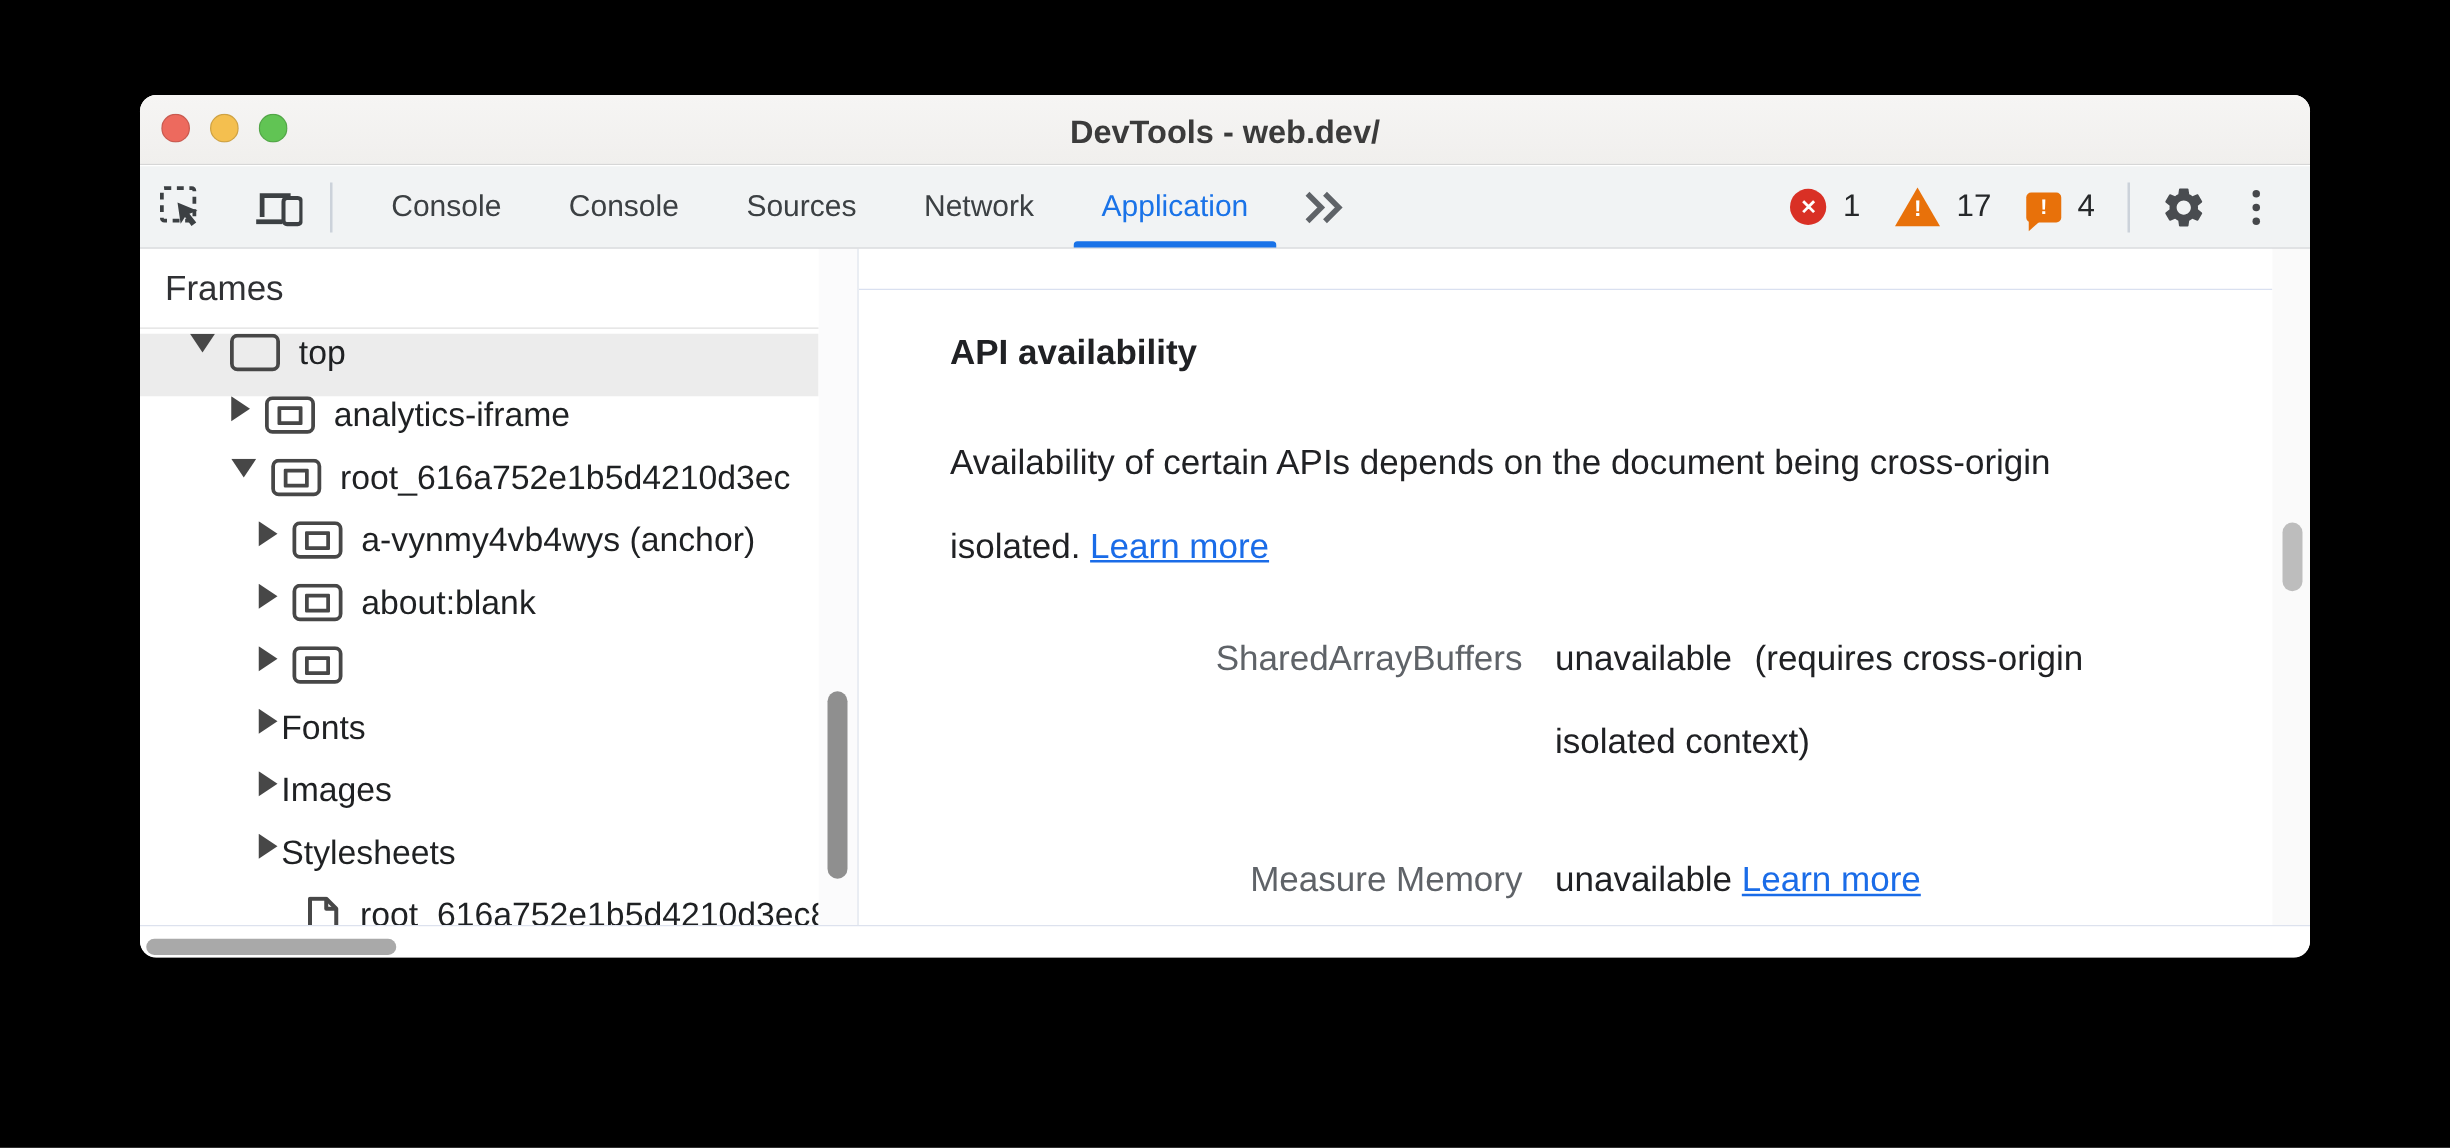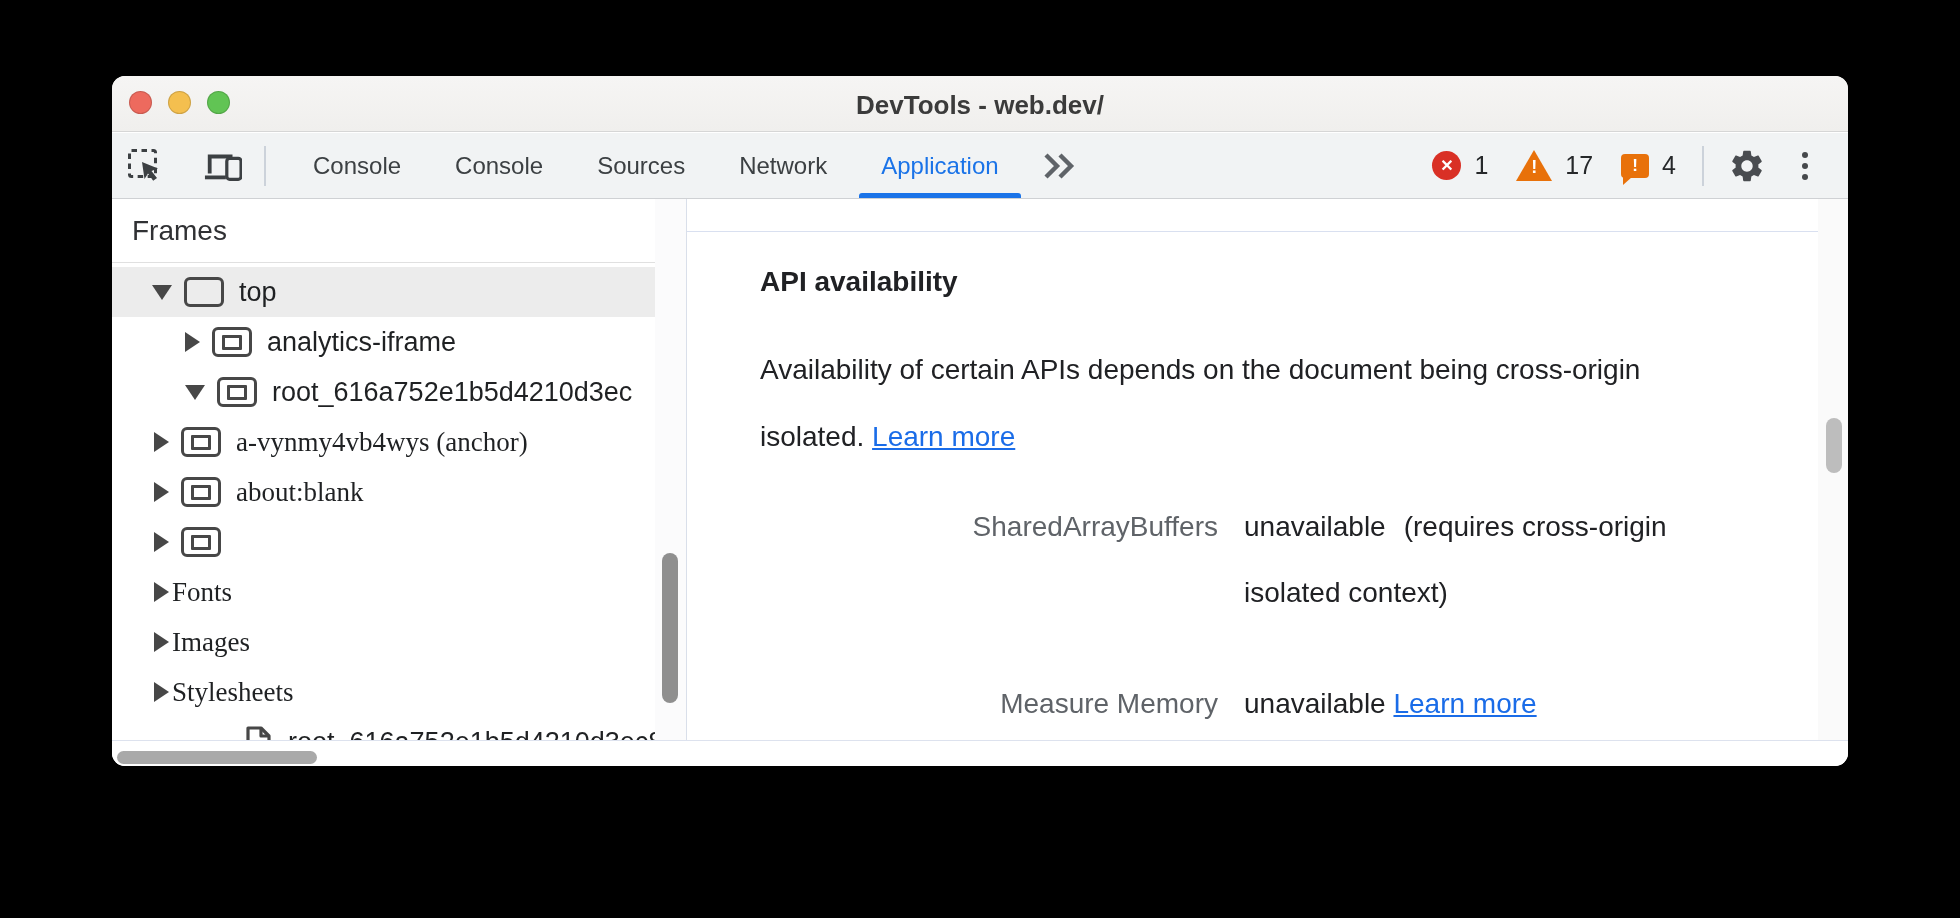"top" .trow { align-items: center -> none }
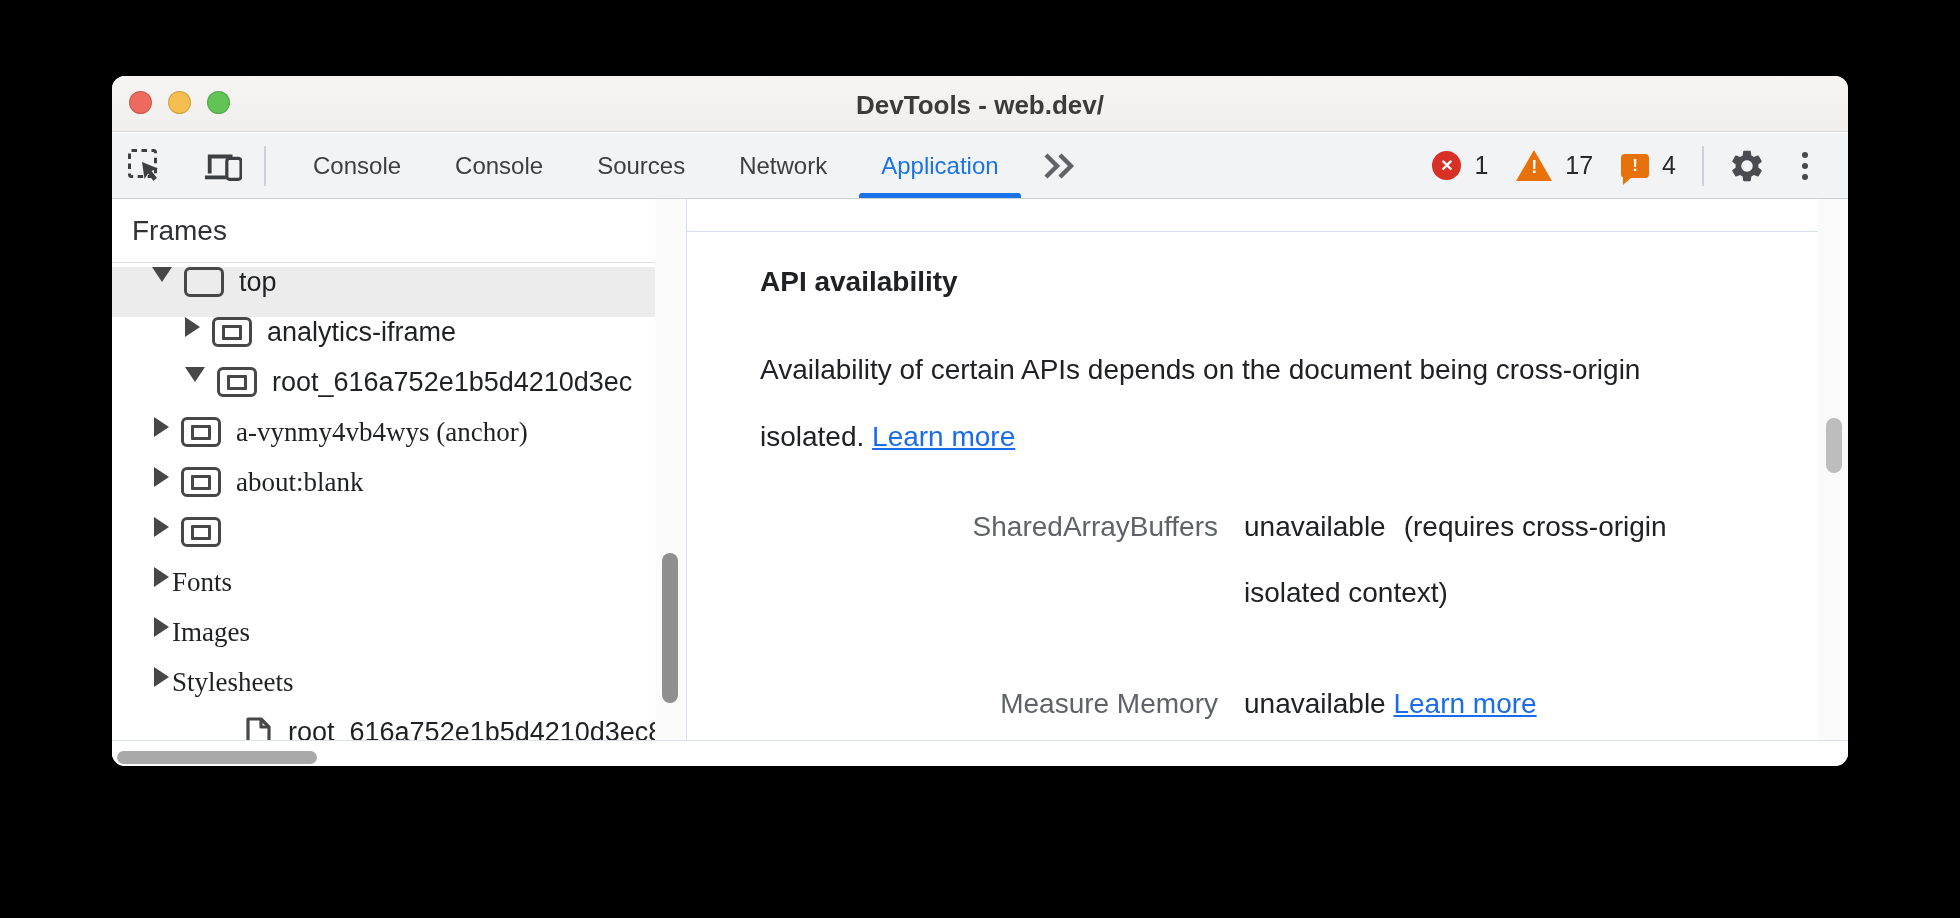"a-vynmy4vb4wys (anchor)" .ind3 { font-family: Liberation Serif, serif -> none; padding-left: 42px -> 95px }
